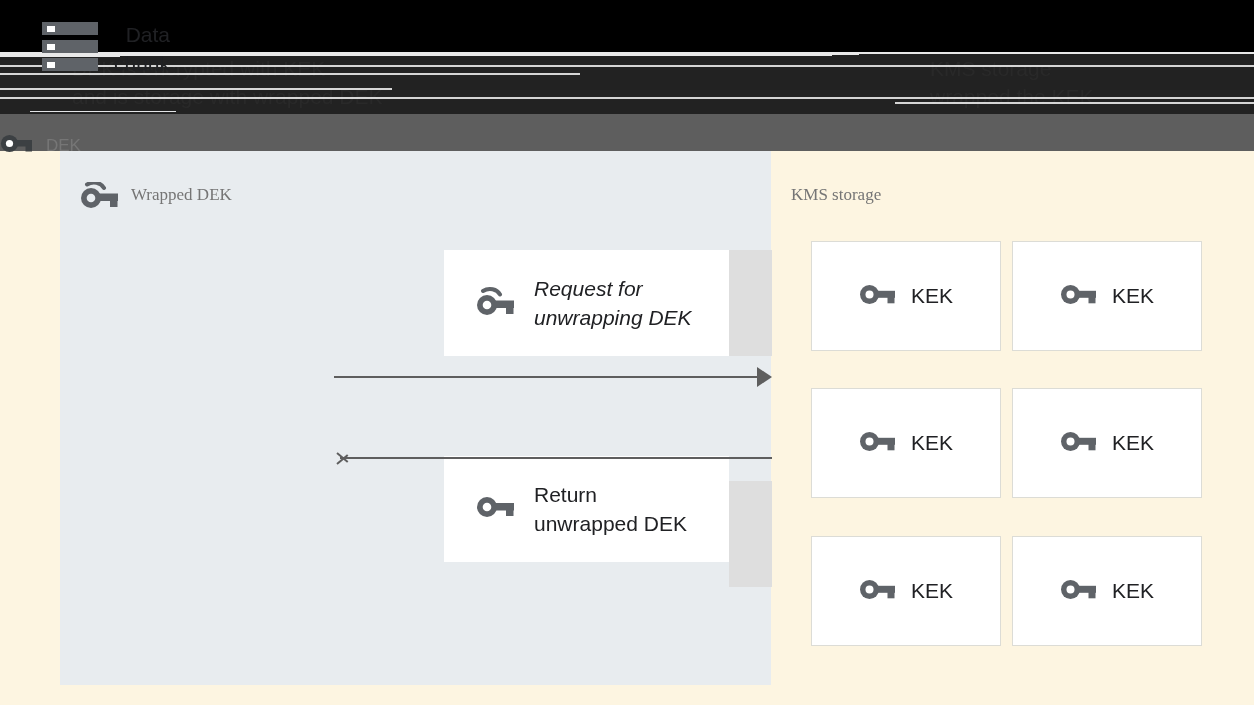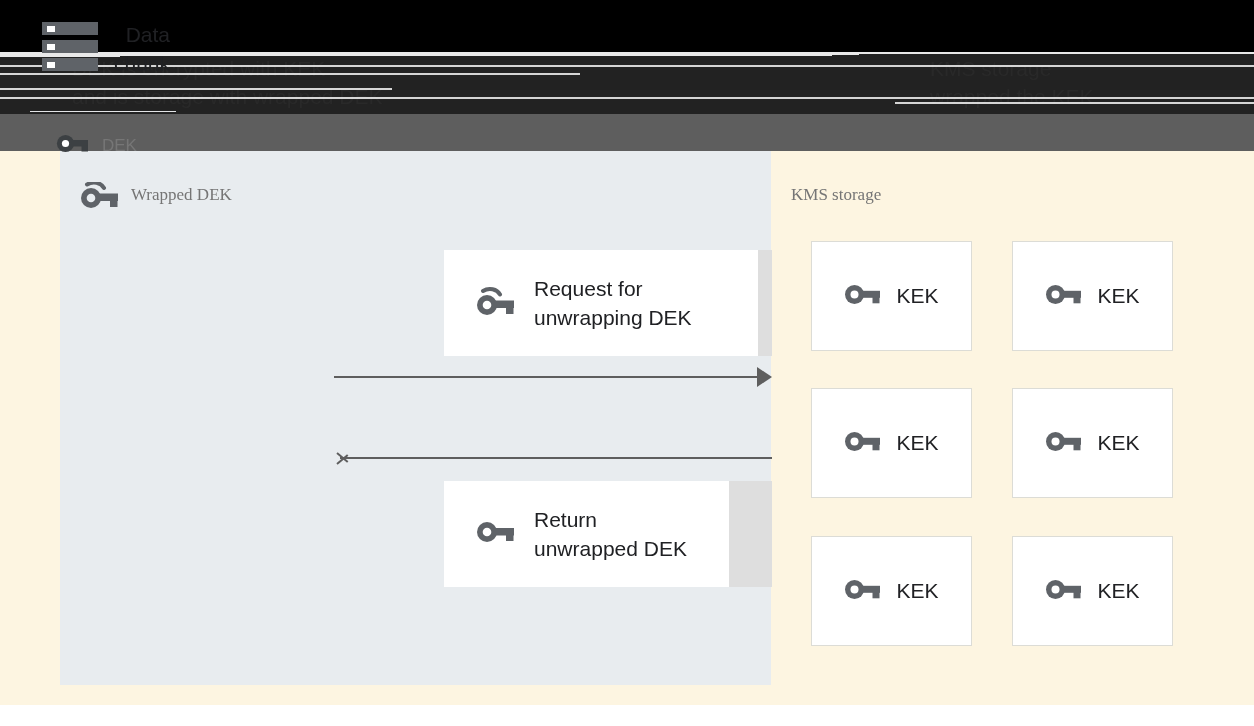"DEK" .data-bottom { padding-left: 56px -> none }
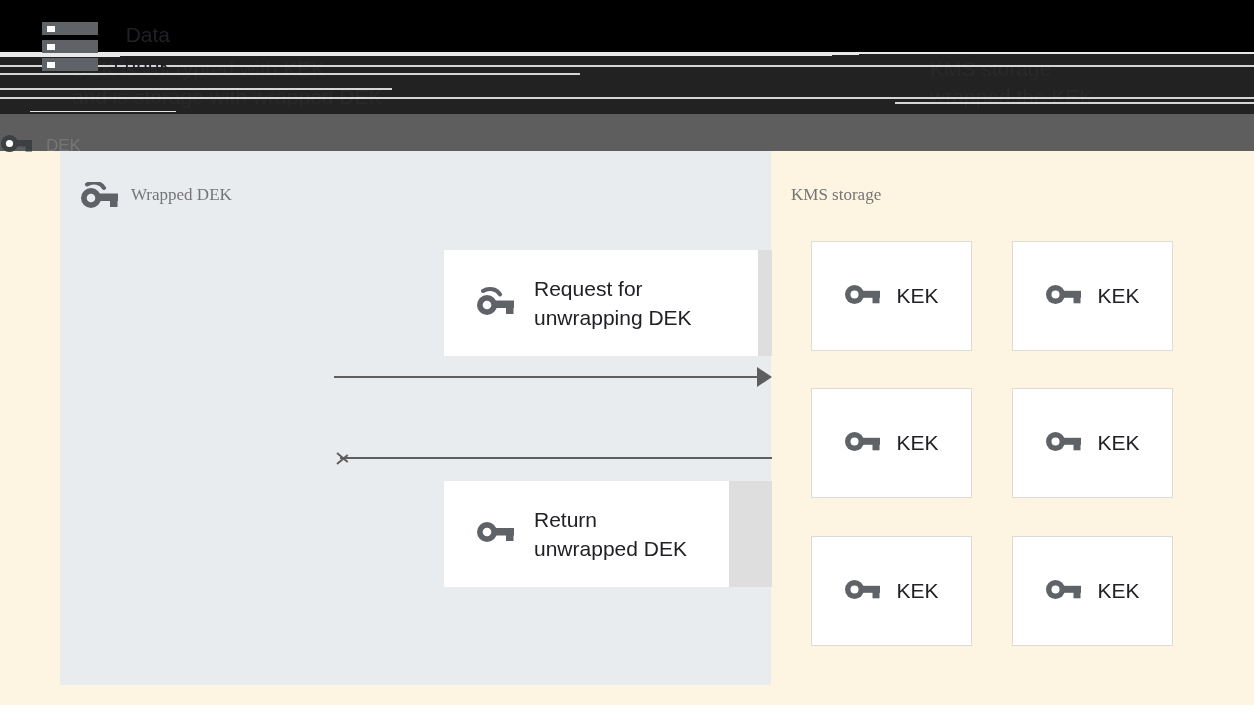"Request for" .card-request { font-style: none -> italic; width: 314px -> 285px }
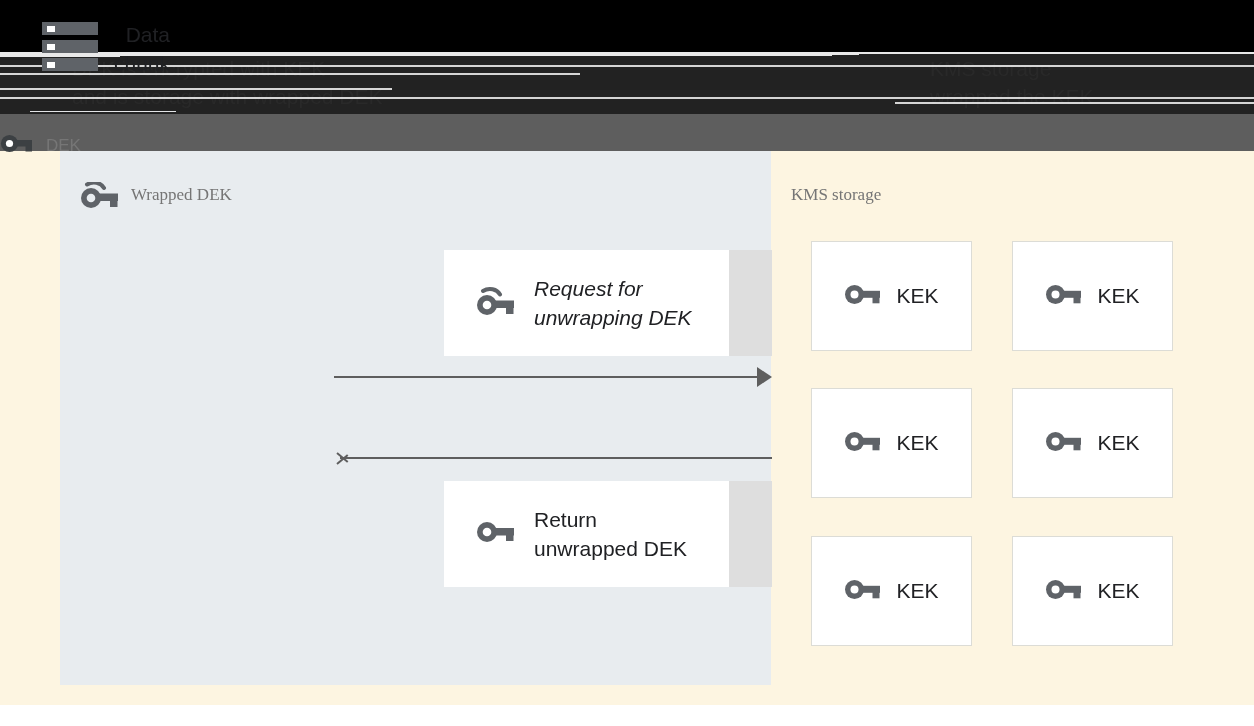"KEK" .kek-box { width: 161px -> 190px }
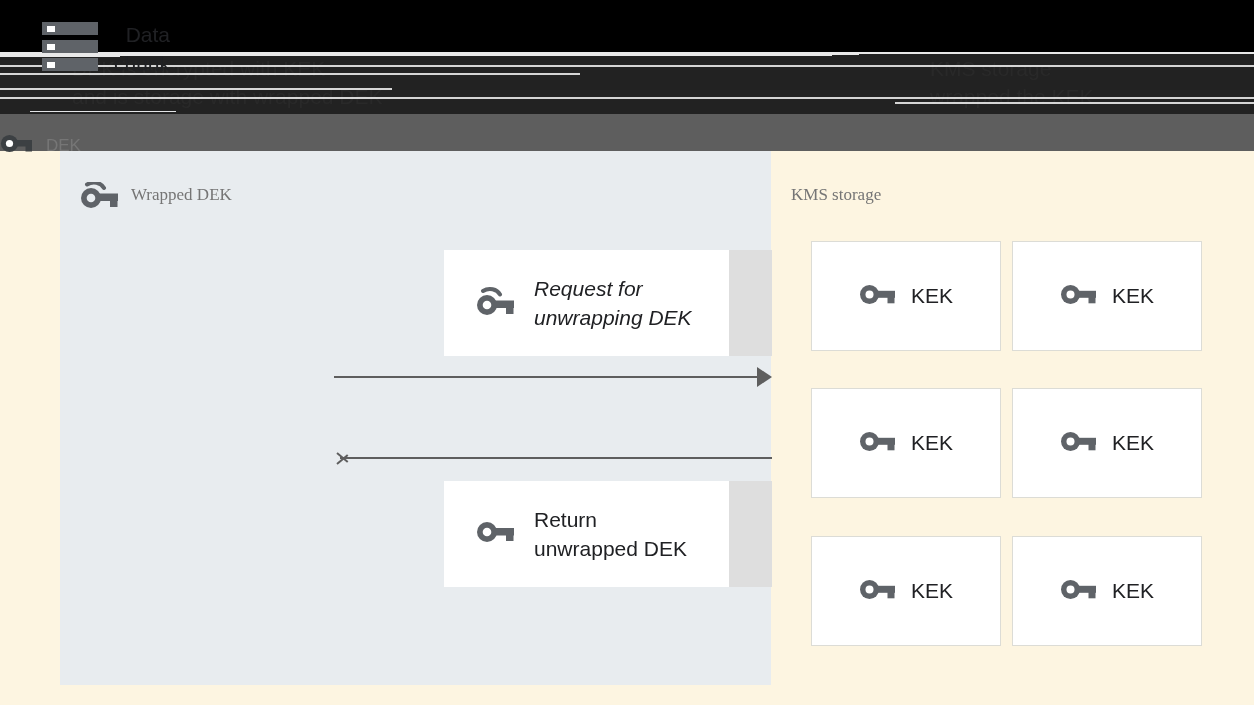"Return" .card-return { top: 481px -> 456px }
